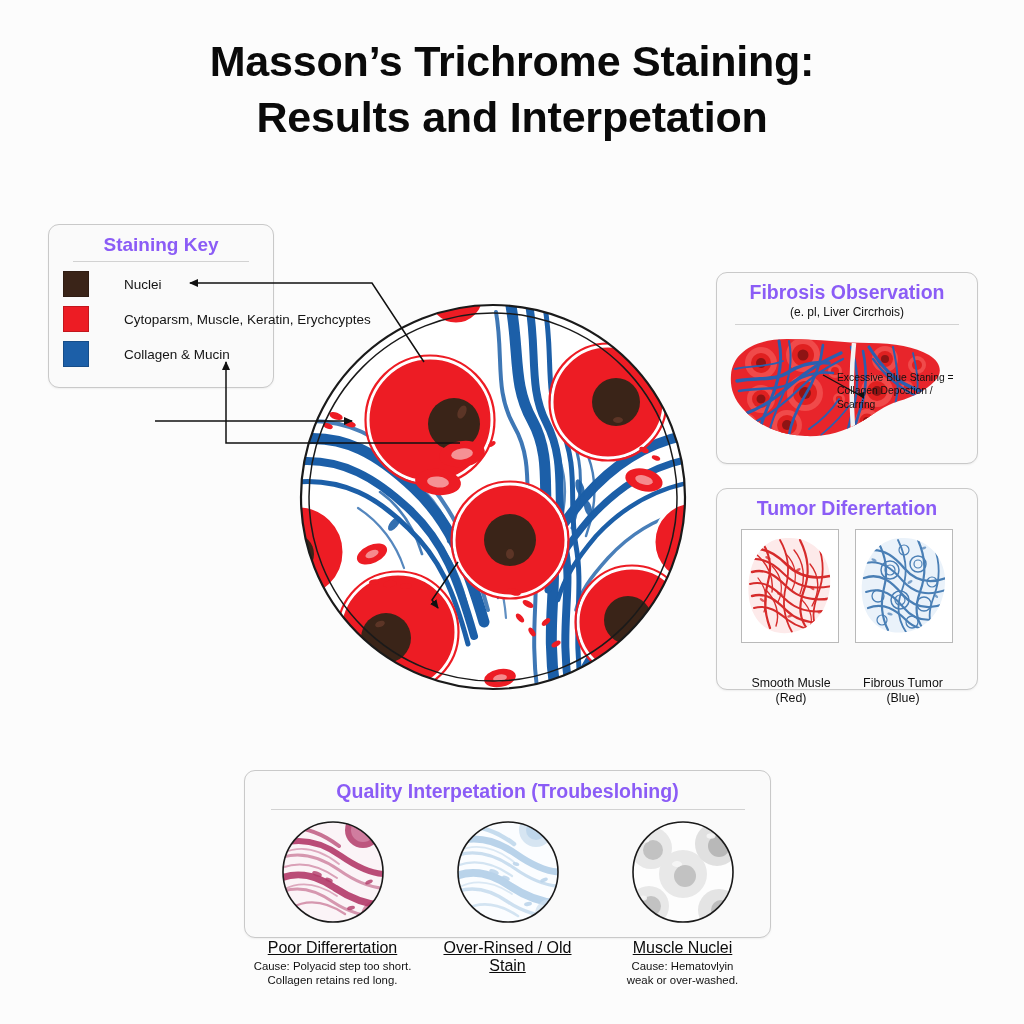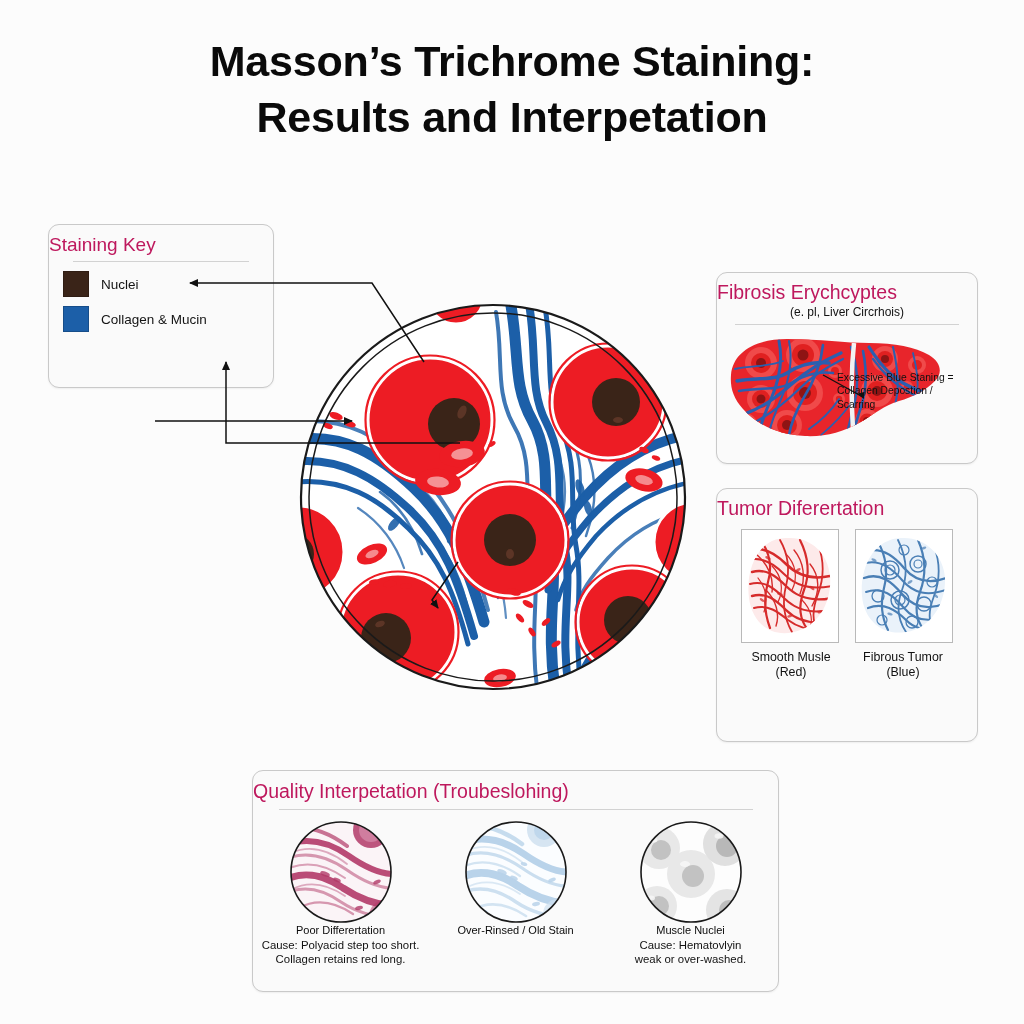"Staining Key" .panel-title { color: #be185d -> #8b5cf6; font-weight: normal -> bold; text-align: none -> center }
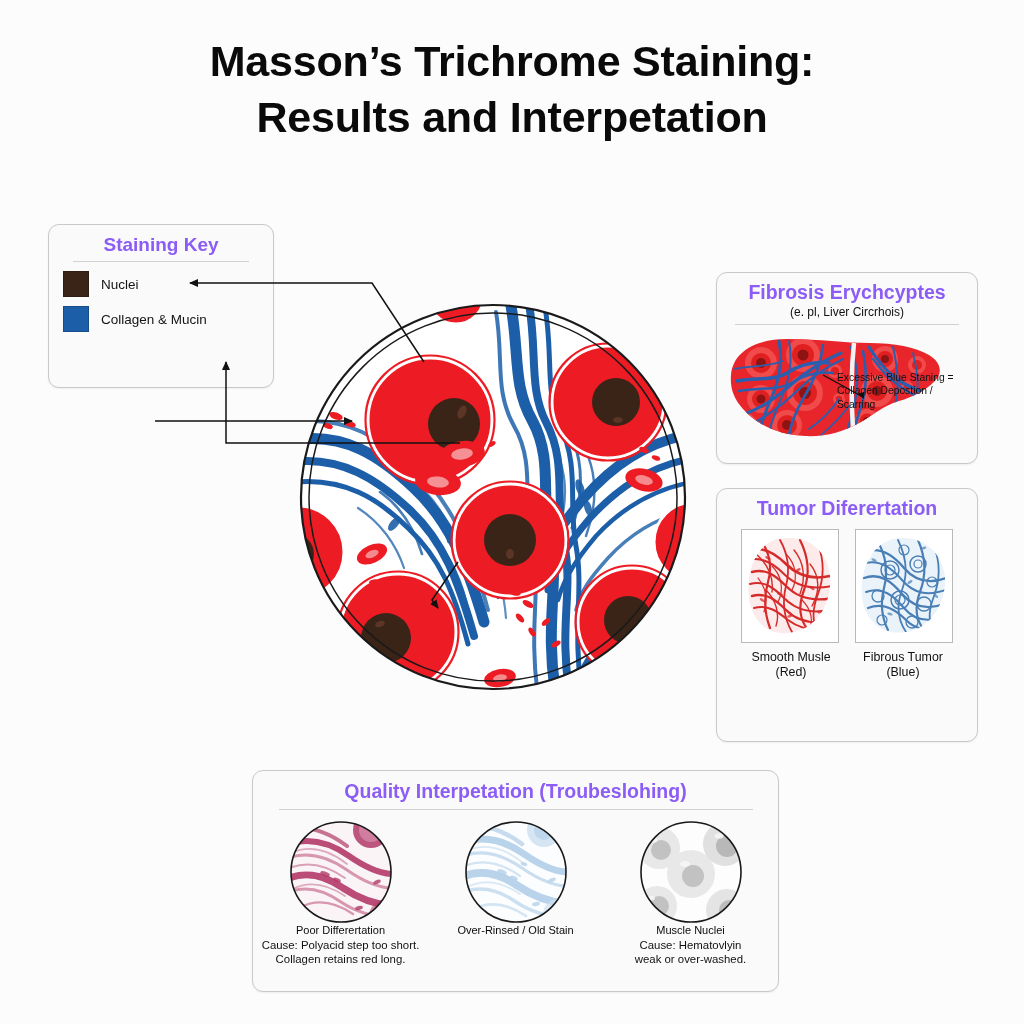"Nuclei" .key-row { gap: none -> 23px }
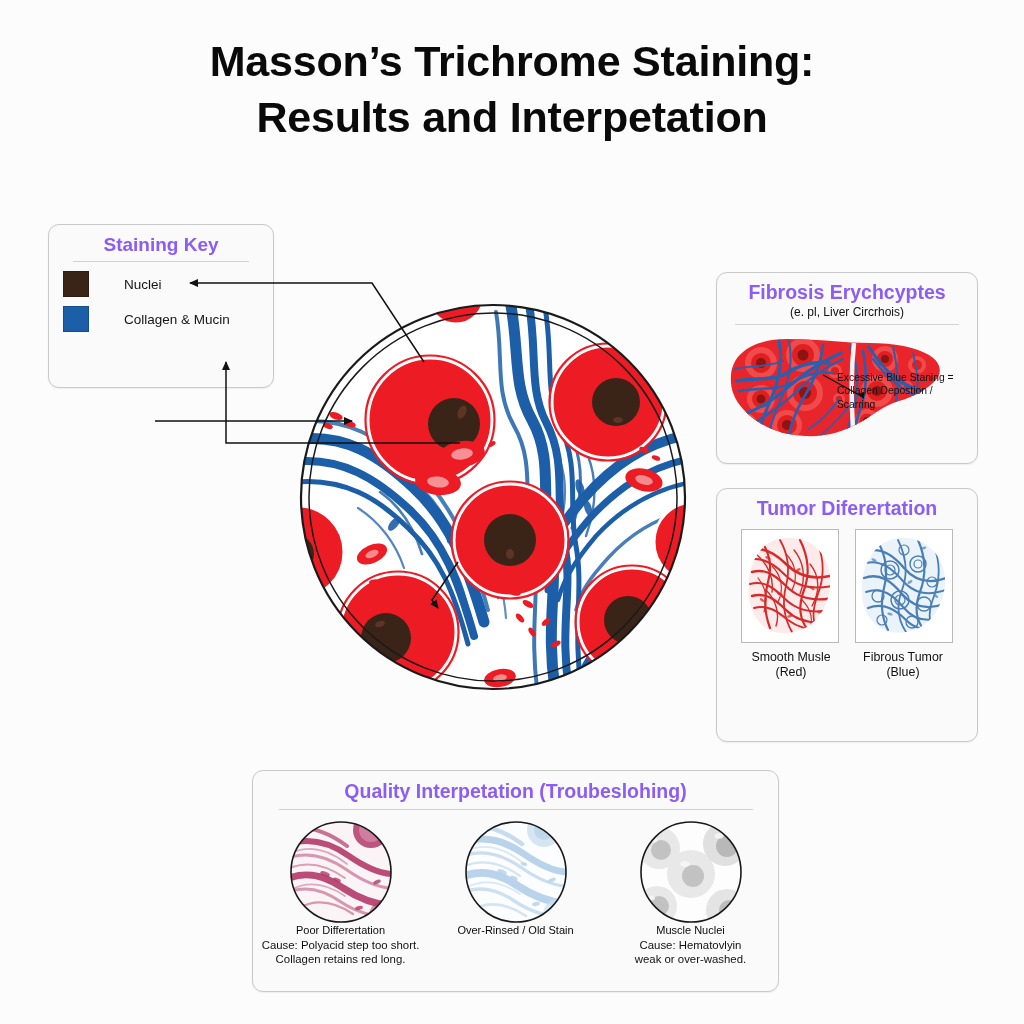"Fibrosis Erychcyptes" div.panel-title { text: Erychcyptes -> Observation }
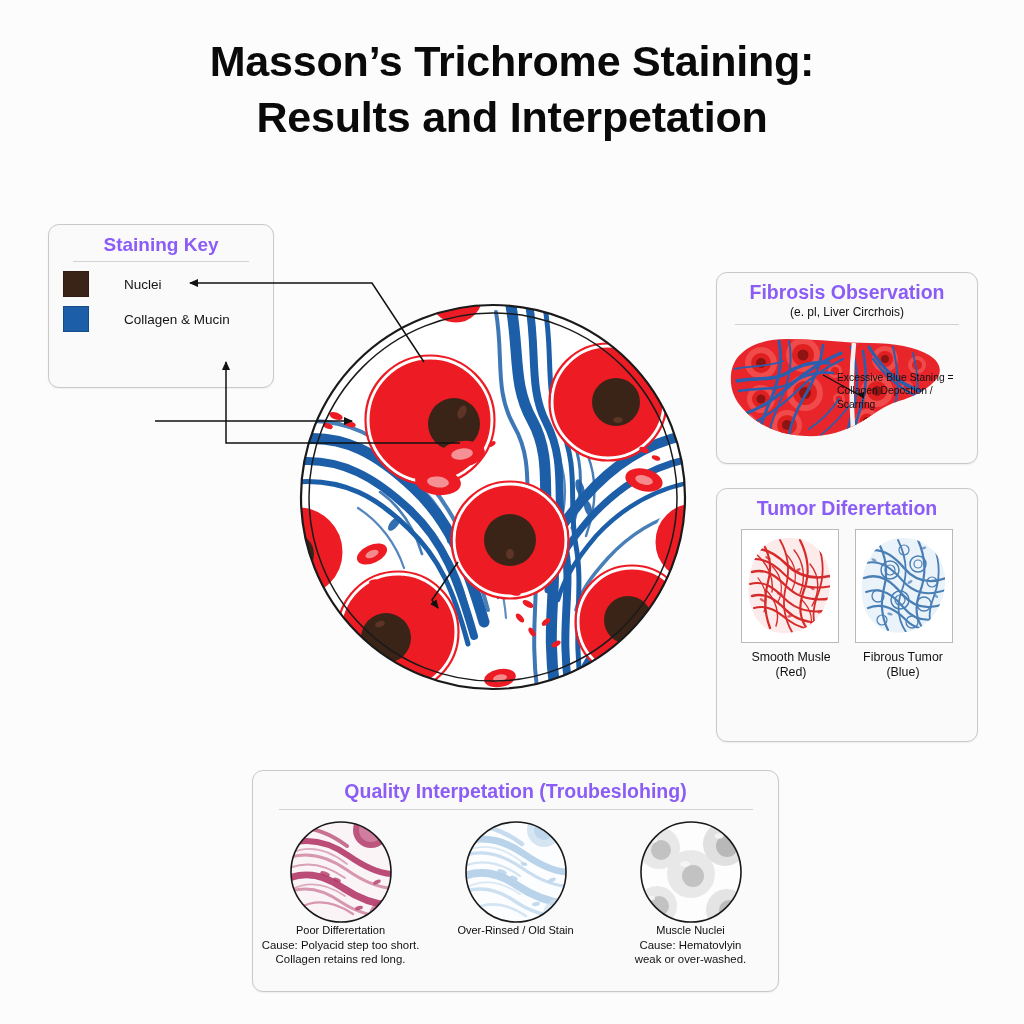"Cytoparsm, Muscle, Keratin, Erychcyptes" div.key-row { html: none -> <div> <span></span> <span>Cytoparsm, Muscle, Keratin, Erychcyptes</span> </div> }
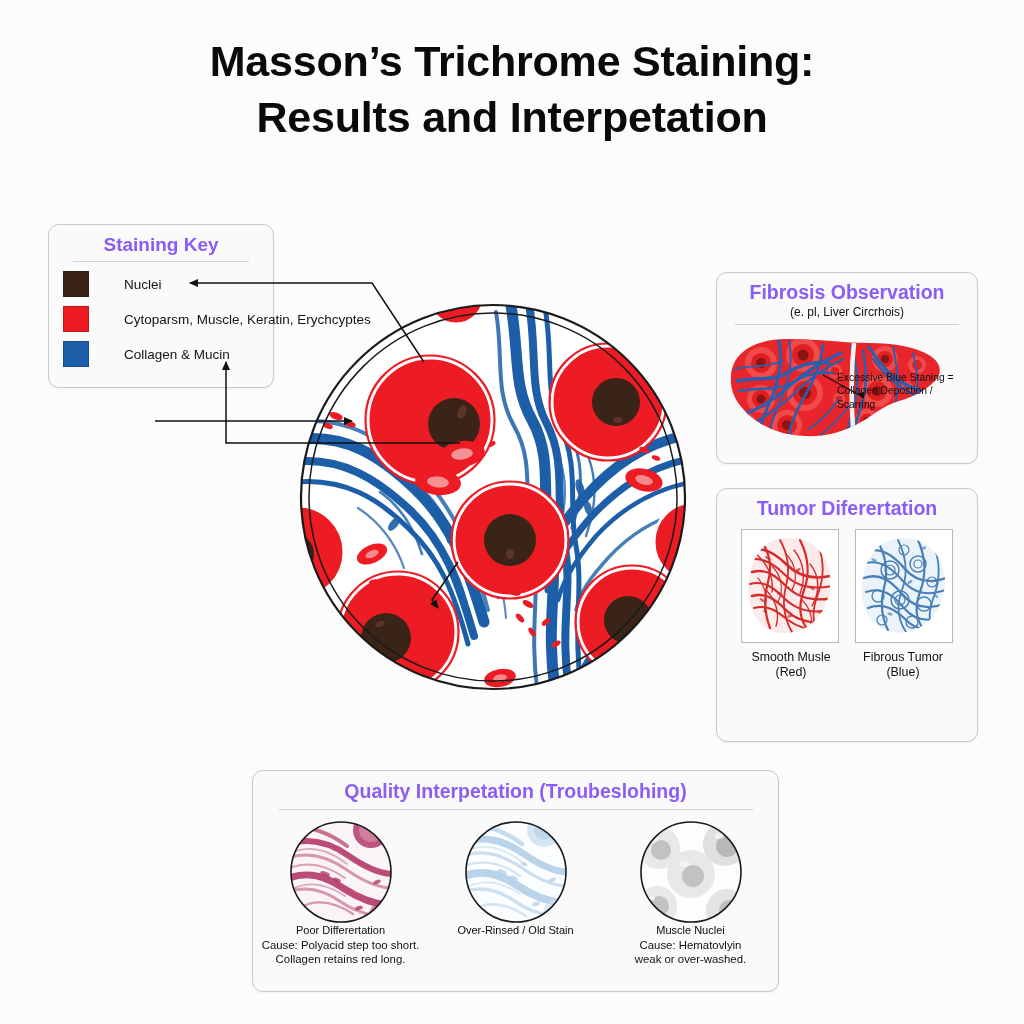"Tumor Diferertation" #tumor { height: 254px -> 202px }
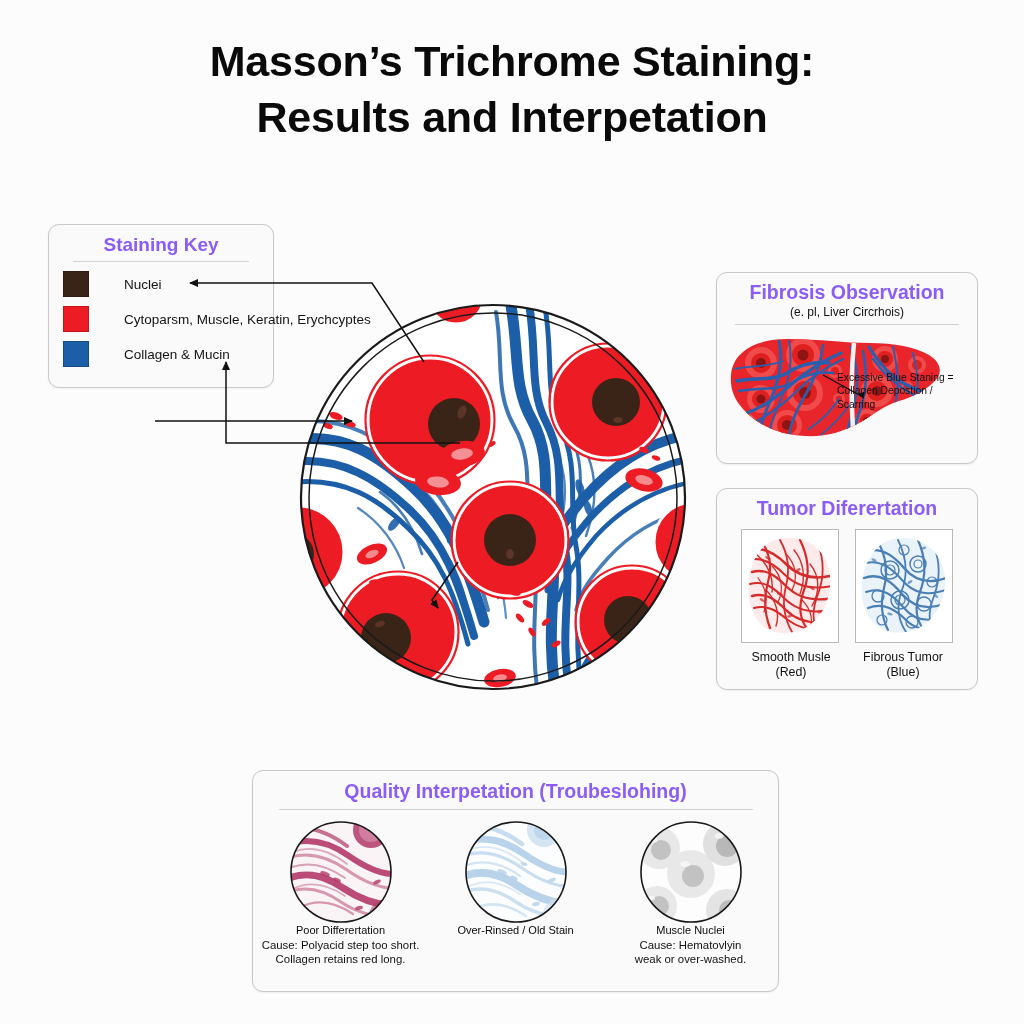"Smooth Musle" .tcap { margin-top: none -> 26px }
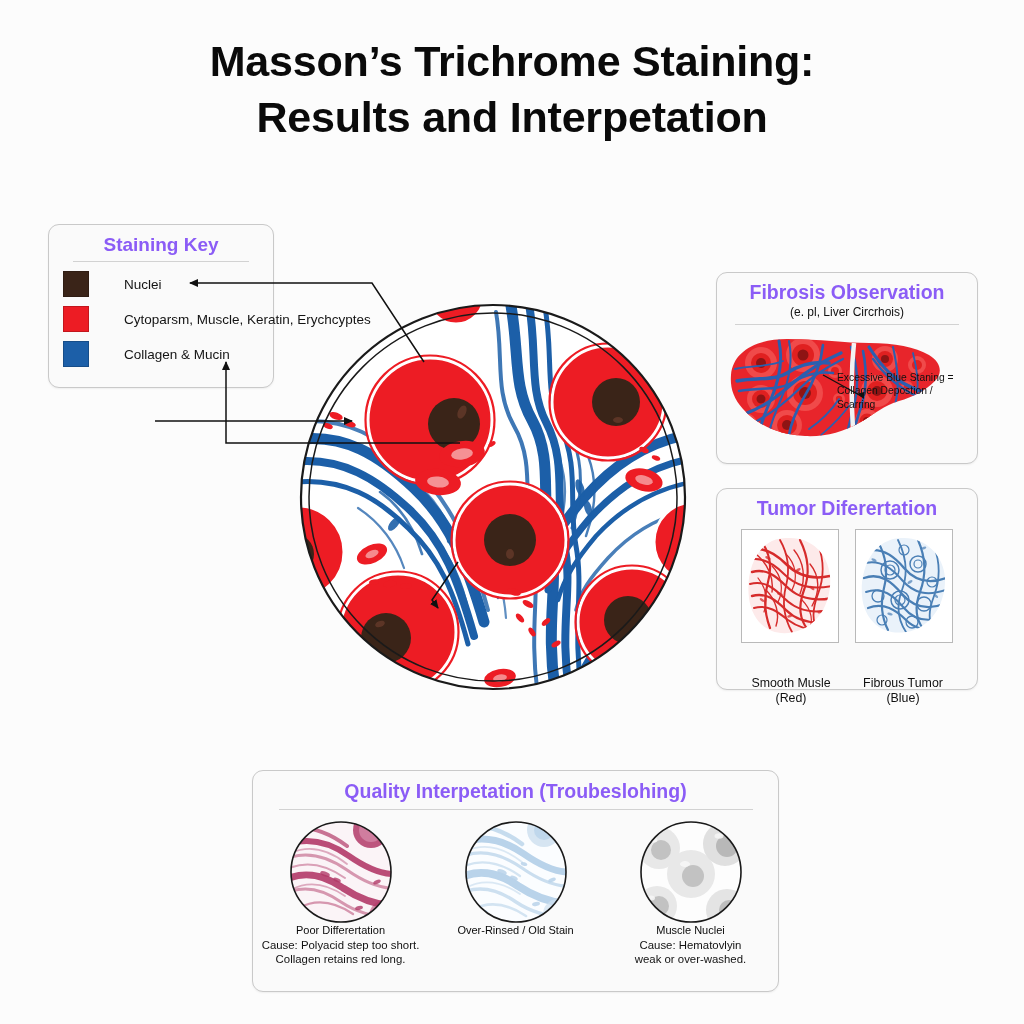"Quality Interpetation (Troubeslohing)" #quality { height: 222px -> 168px; left: 252px -> 244px }
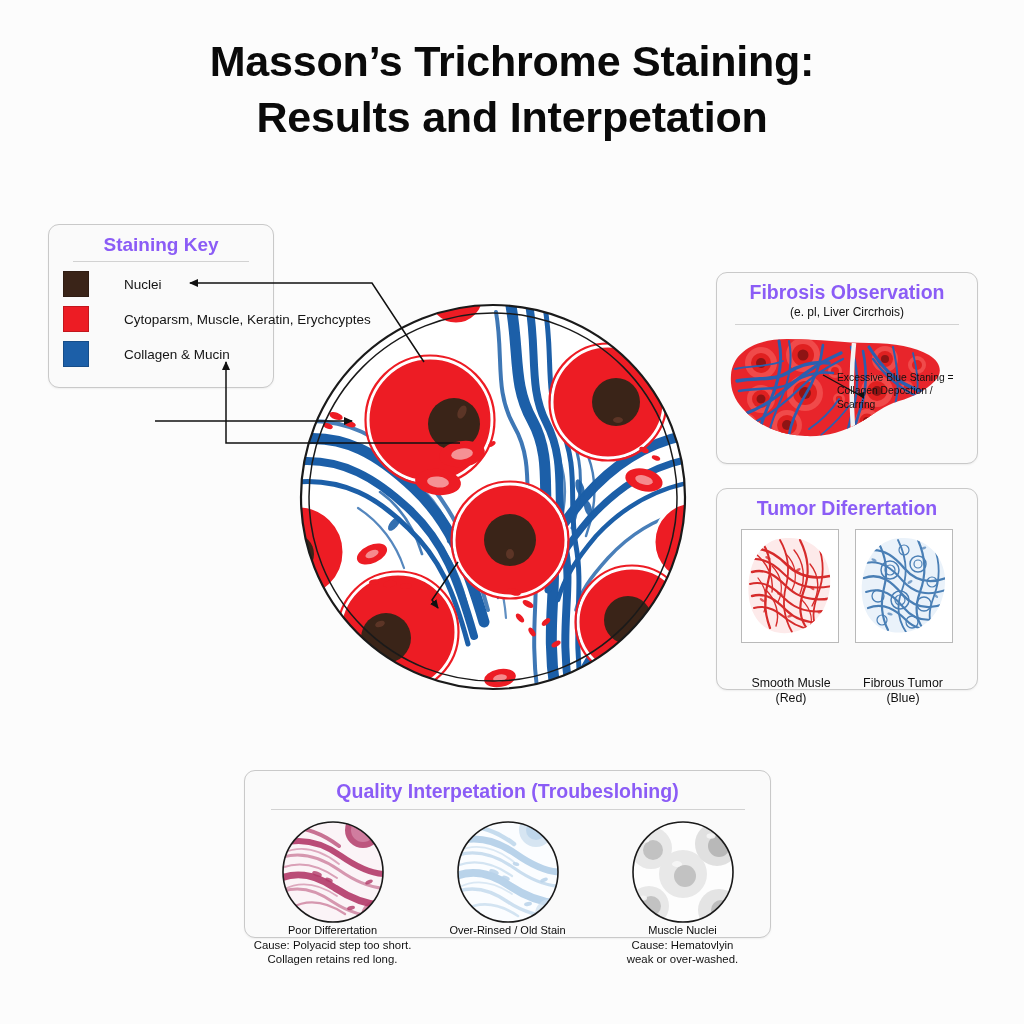"Poor Differertation" .q-name { font-size: 11px -> 16px; margin-top: 0 -> 15px; text-decoration: none -> underline }
